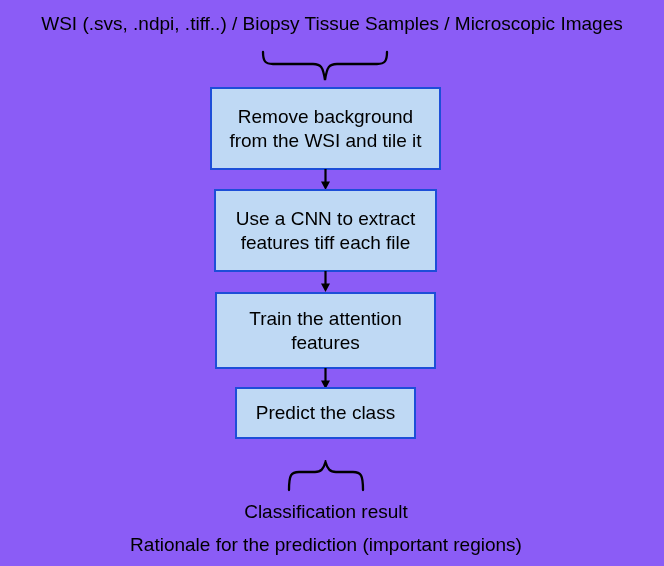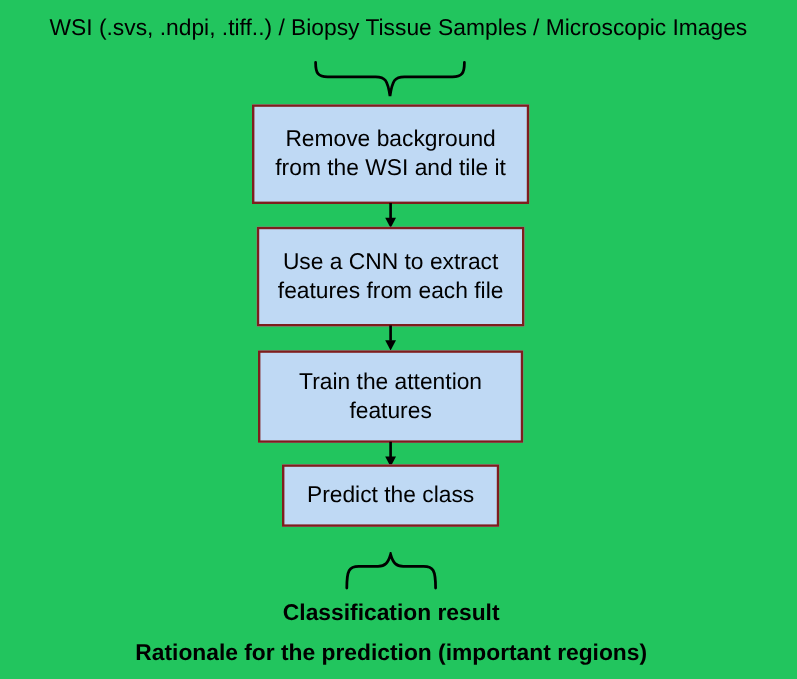"WSI (.svs, .ndpi, .tiff..) /" .canvas { background: #22c55e -> #8b5cf6 }
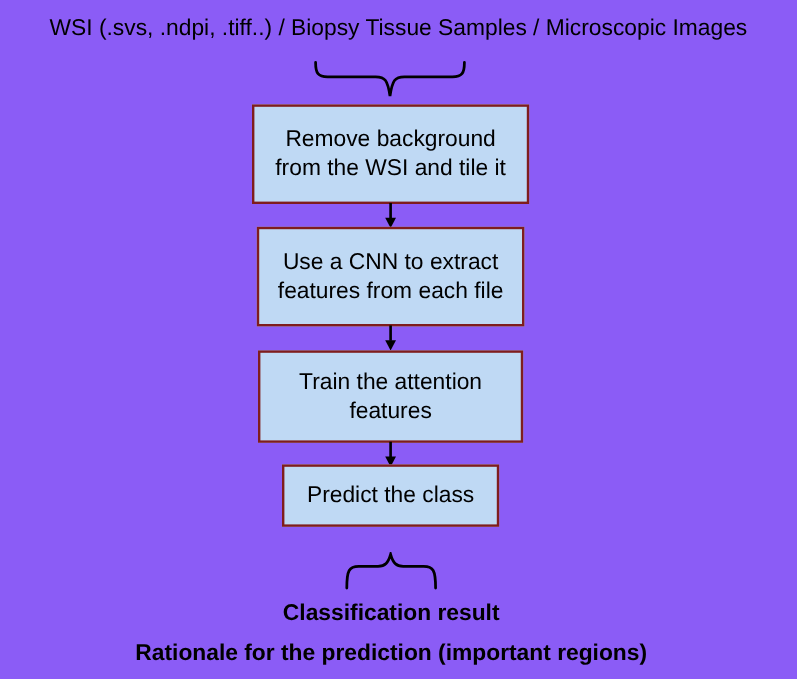"Remove background" .flow-box { border: 2px solid #7f1d1d -> 2px solid #1d4ed8 }
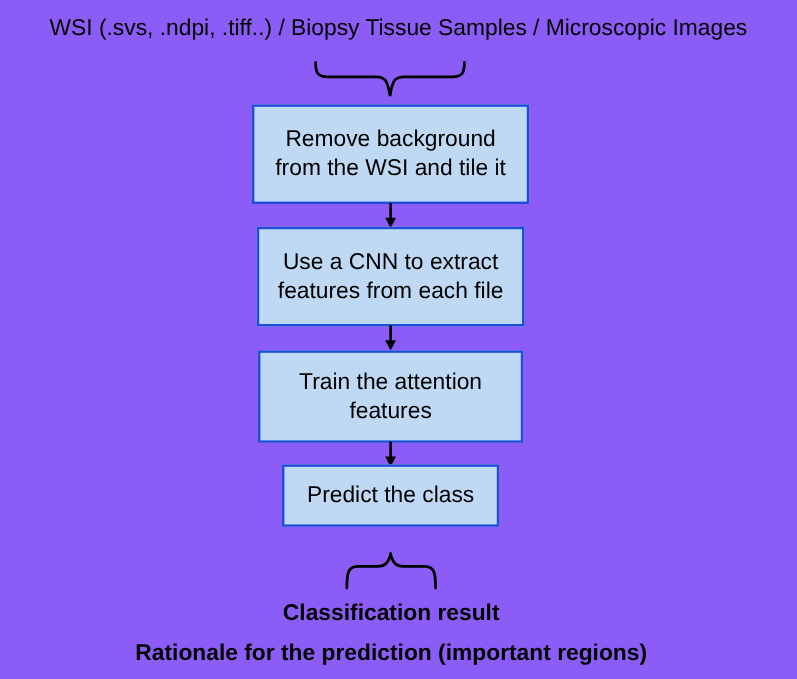"features from each file" span { text: from -> tiff }
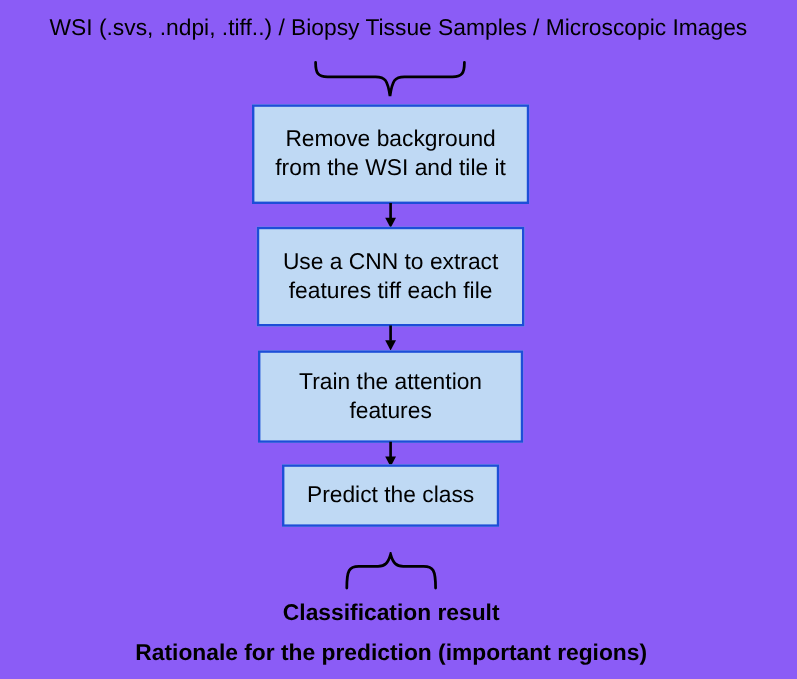"Classification result" .result-line { font-weight: bold -> none }
